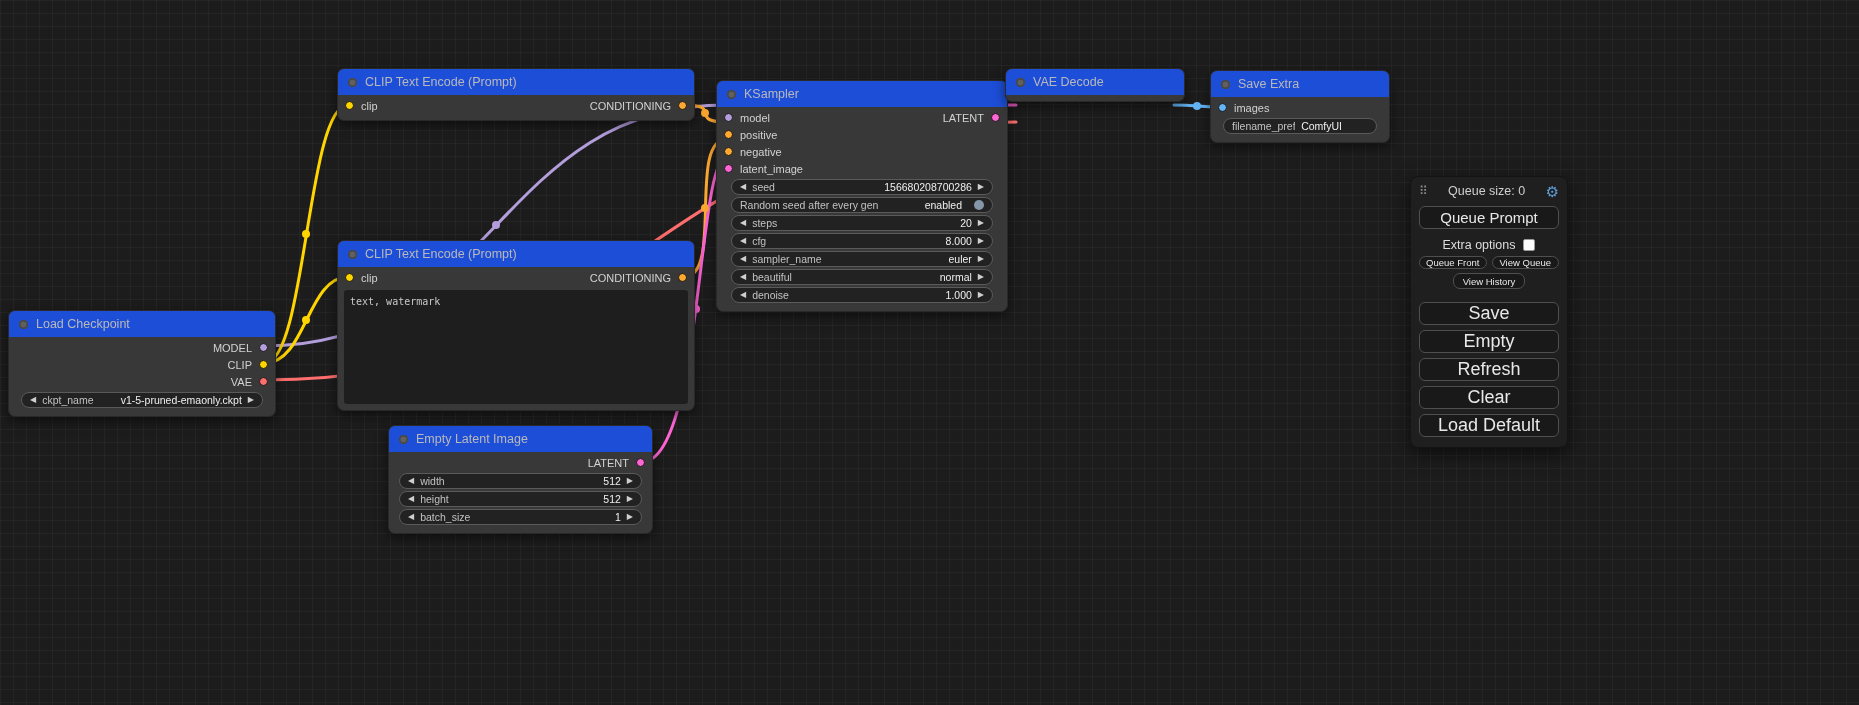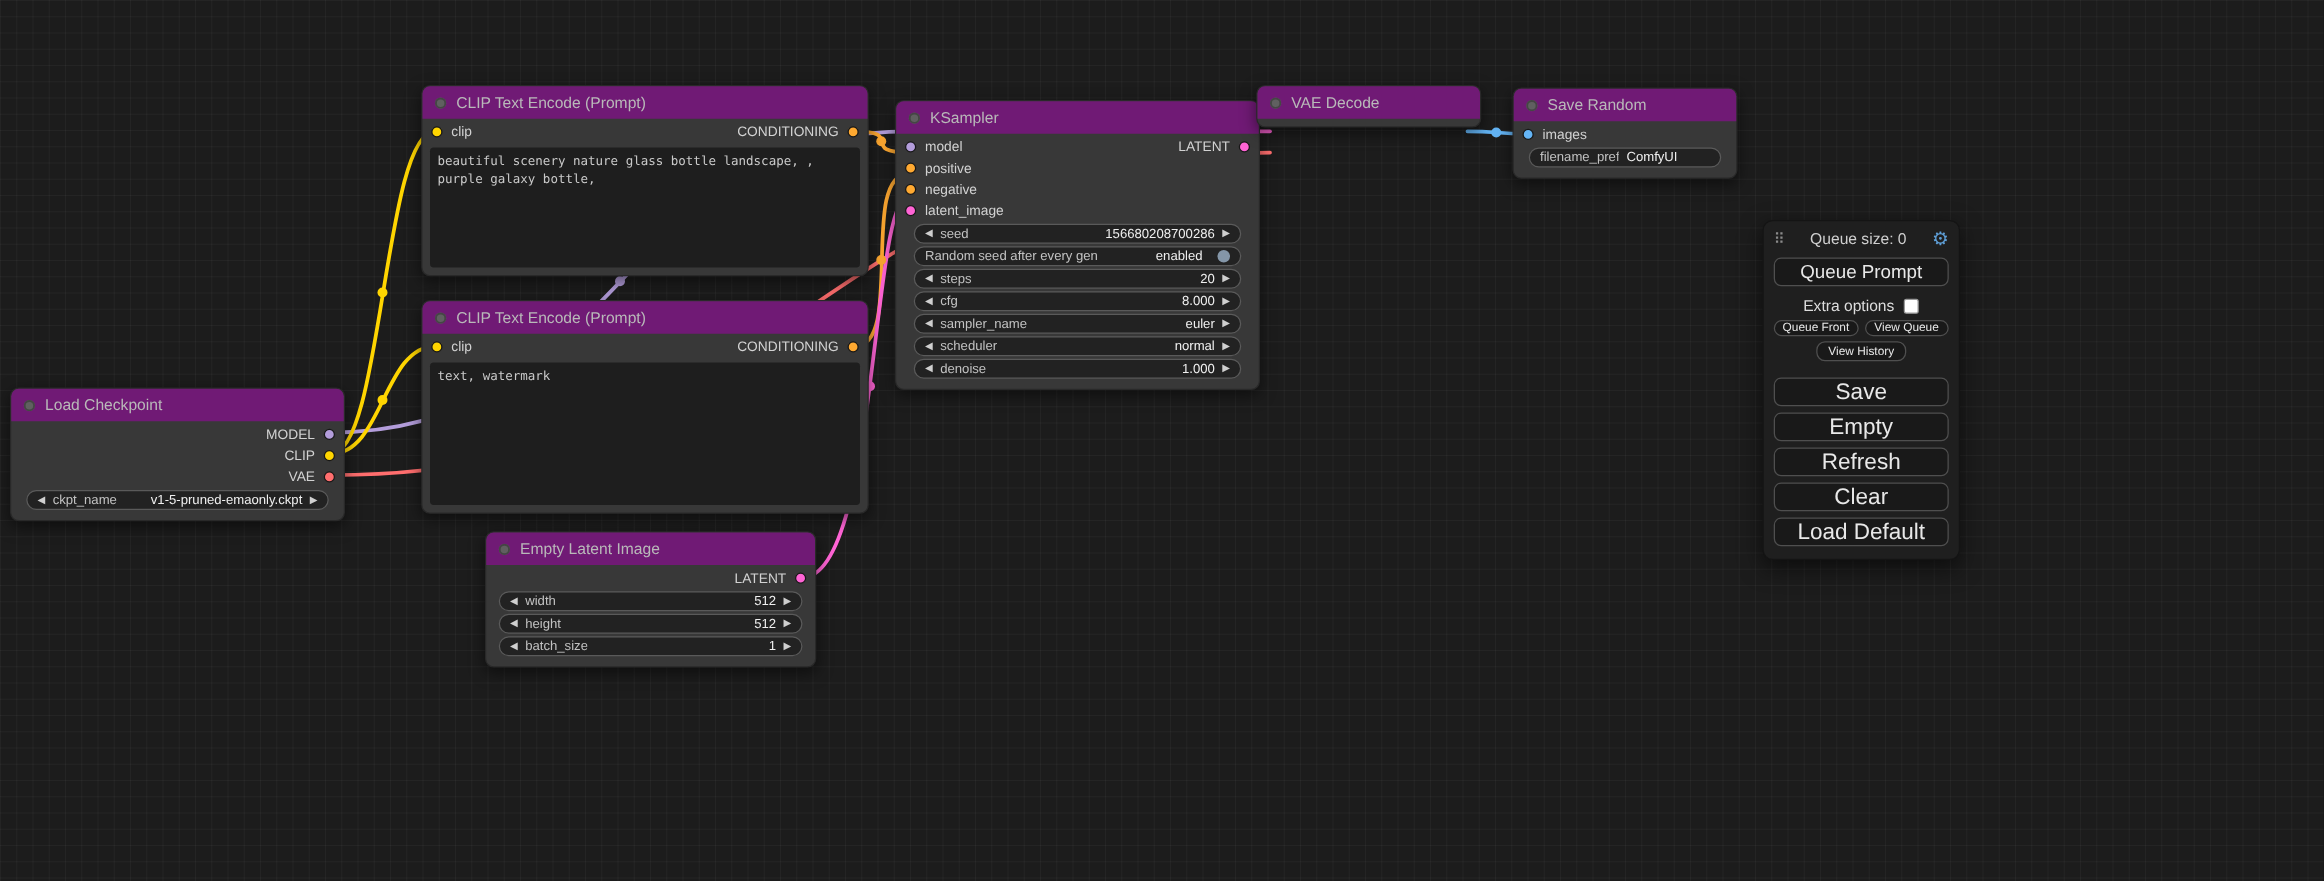"CLIP Text Encode (Prompt)" .node-title { background: #701a75 -> #1d4ed8 }
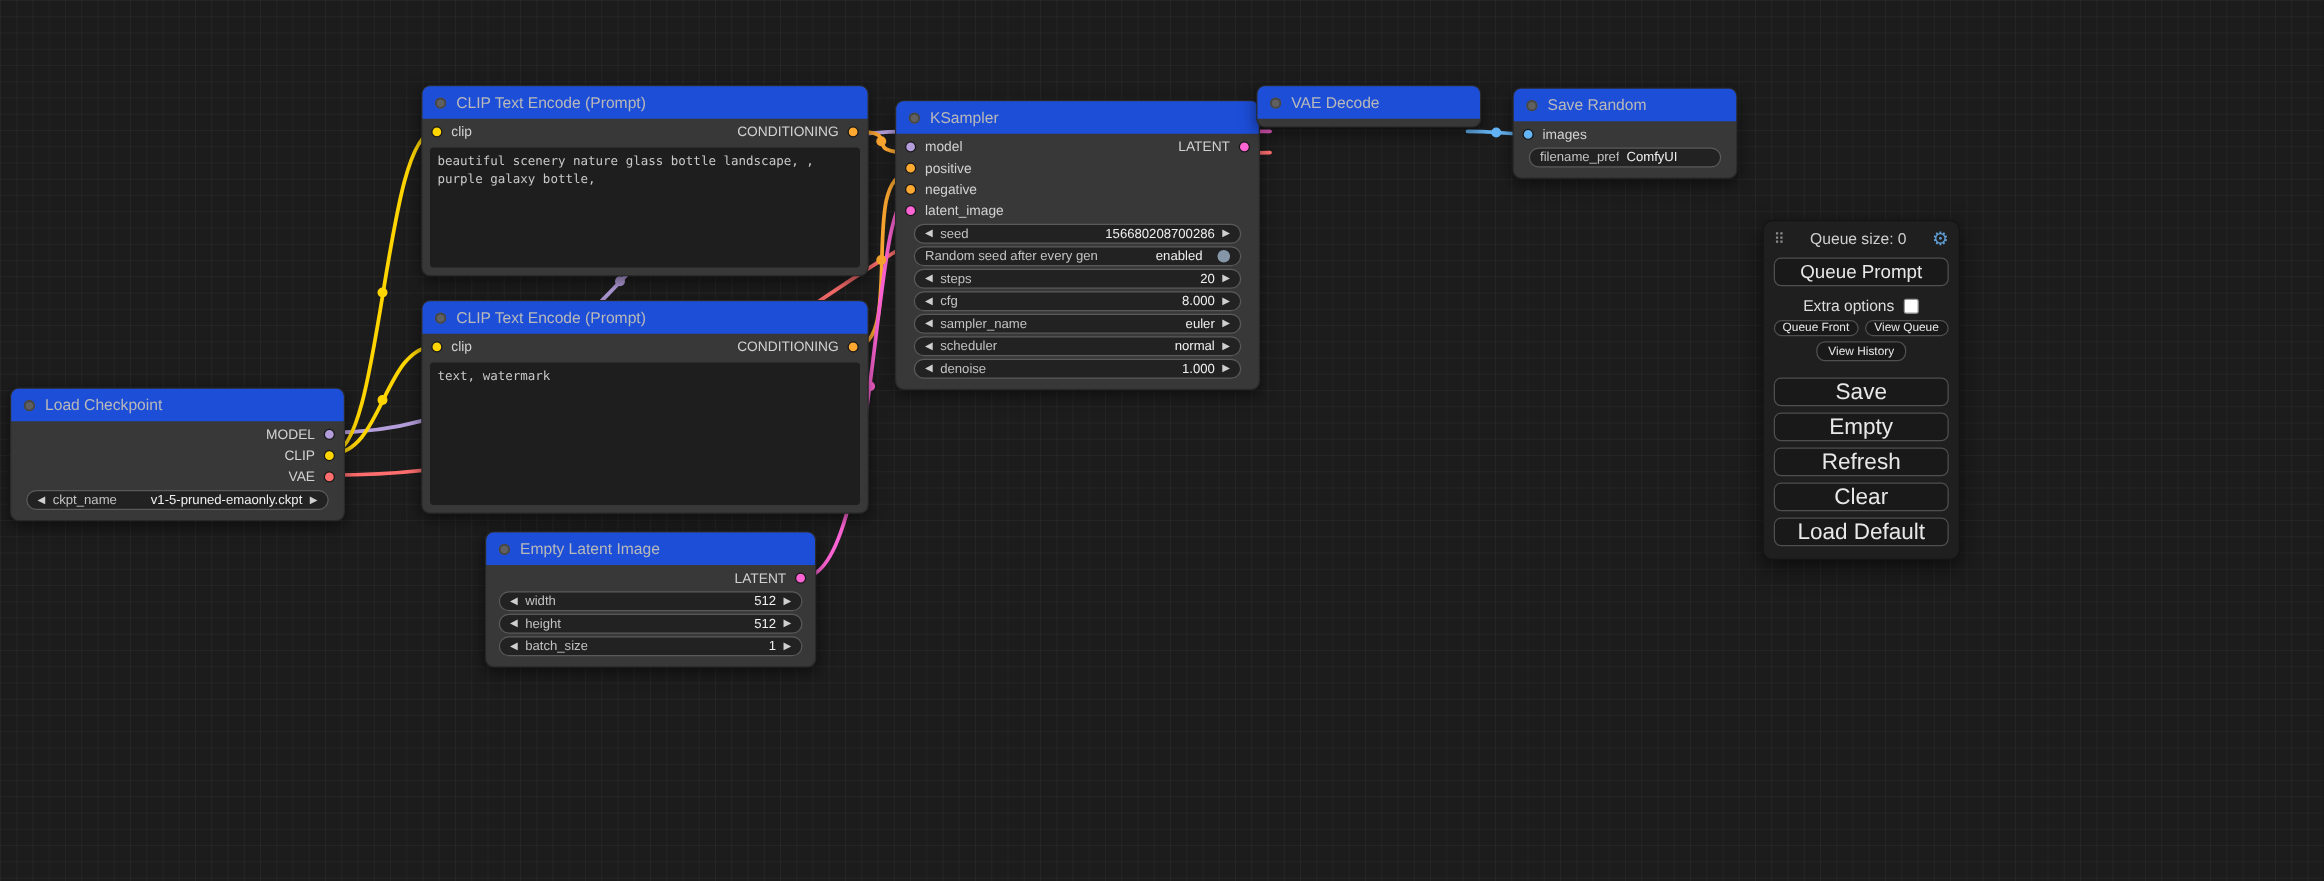"Save Random" span.title-text { text: Random -> Extra }
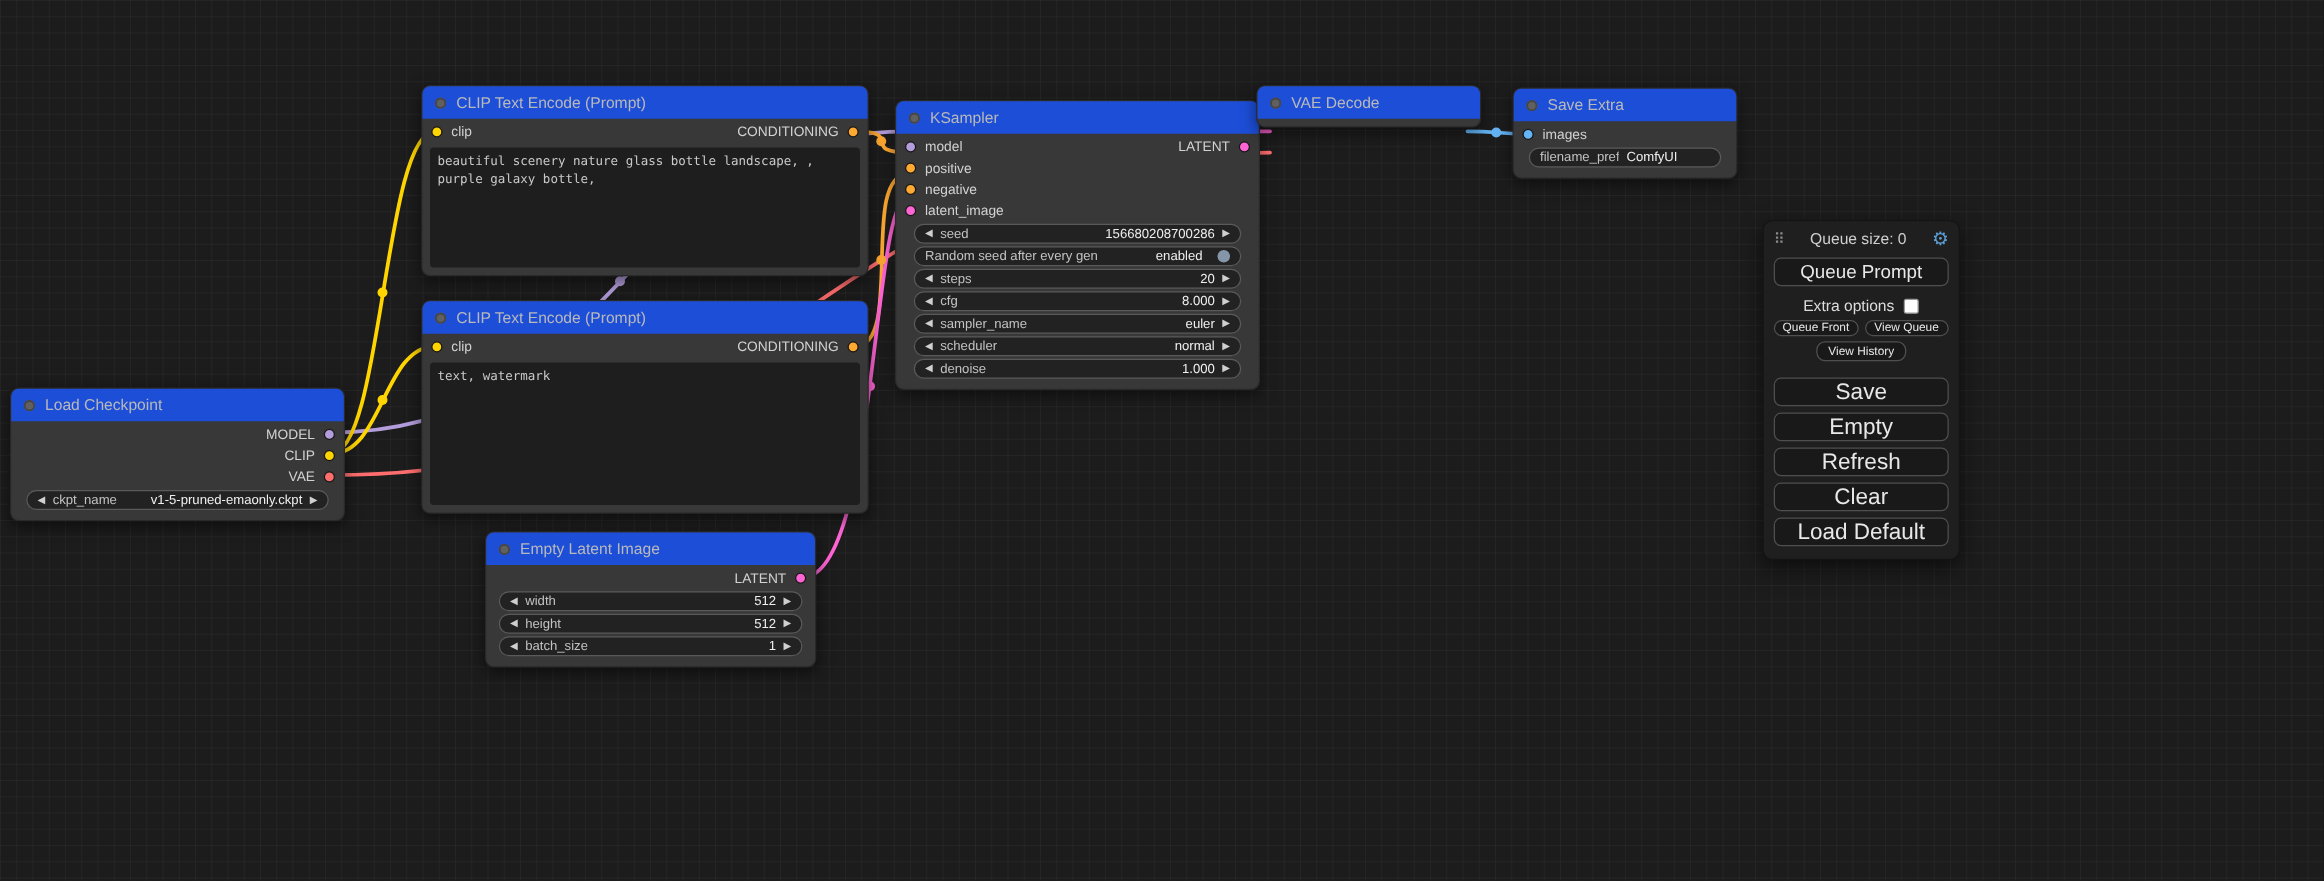"beautiful scenery nature glass bottle" div.prompt-box { html: <div>beautiful scenery nature glass bottle landscape, , purple galaxy bottle,</div> -> none }
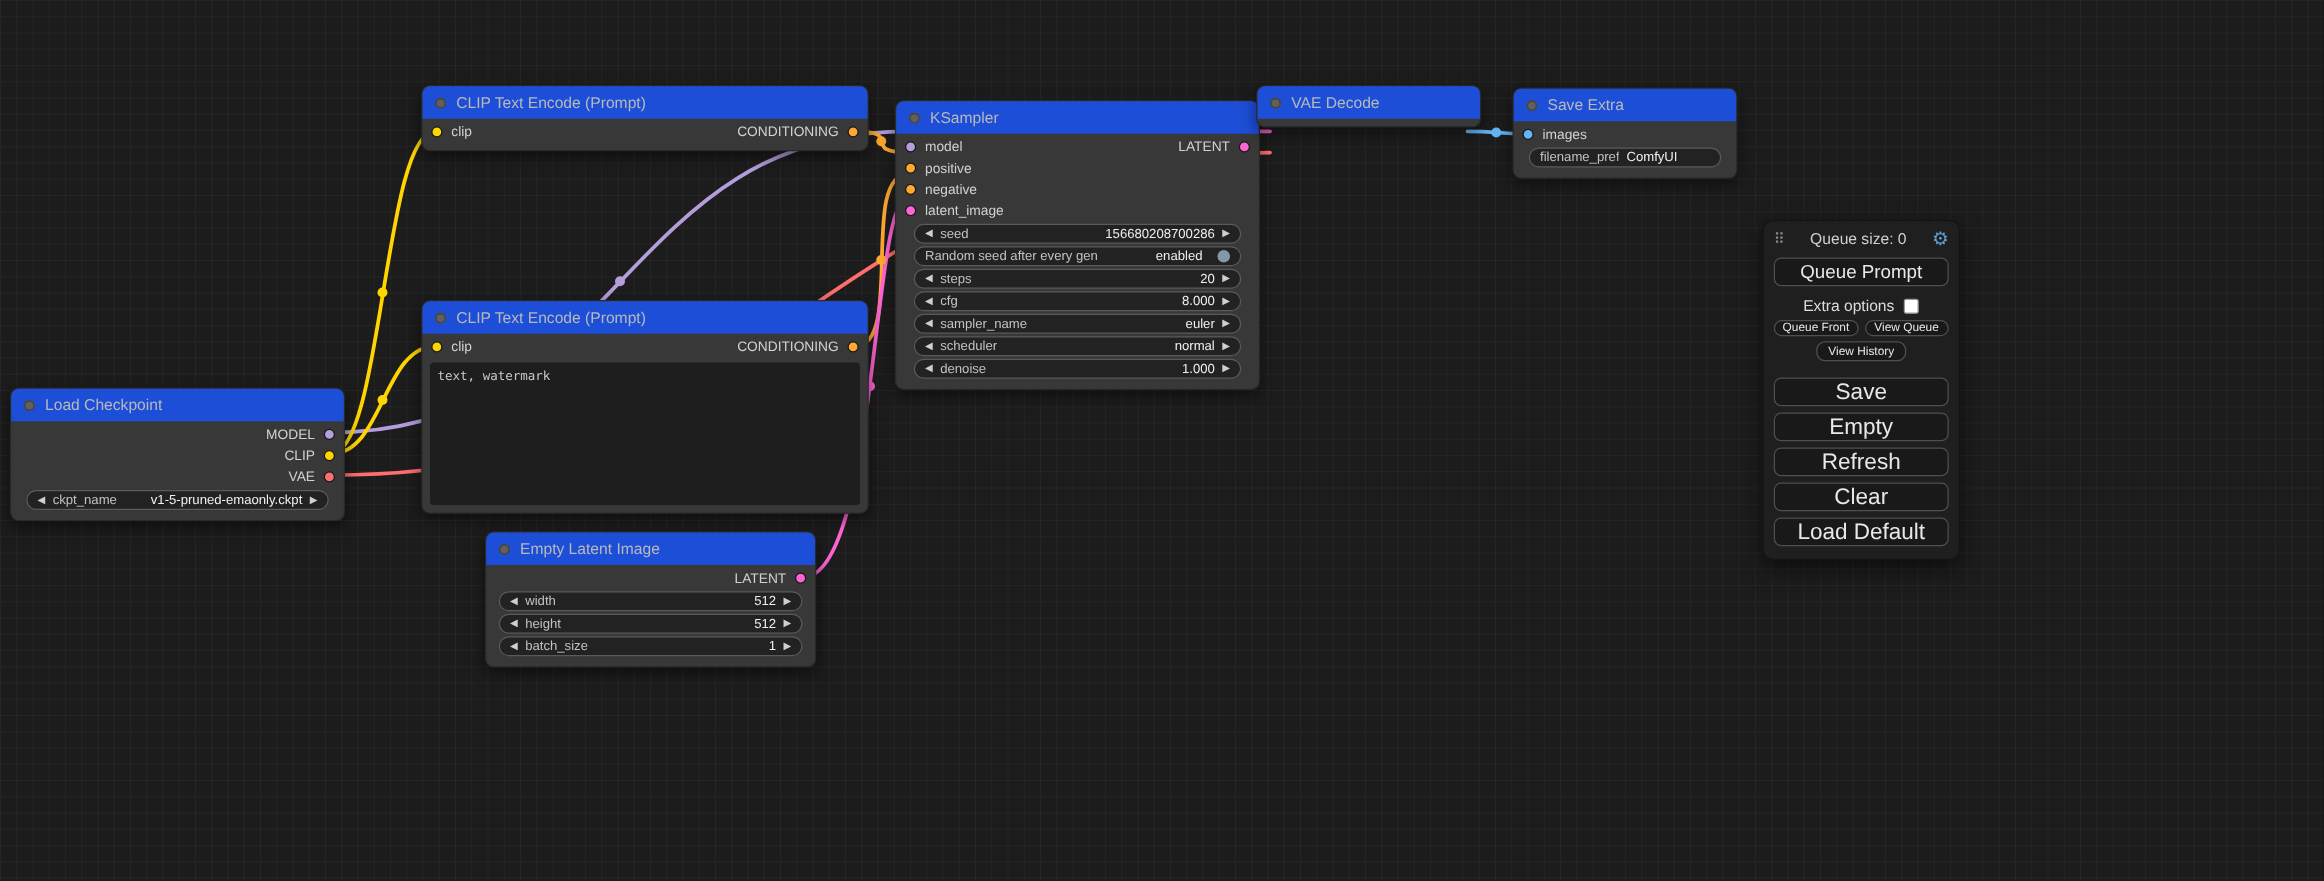"scheduler" span.w-label { text: scheduler -> beautiful }
